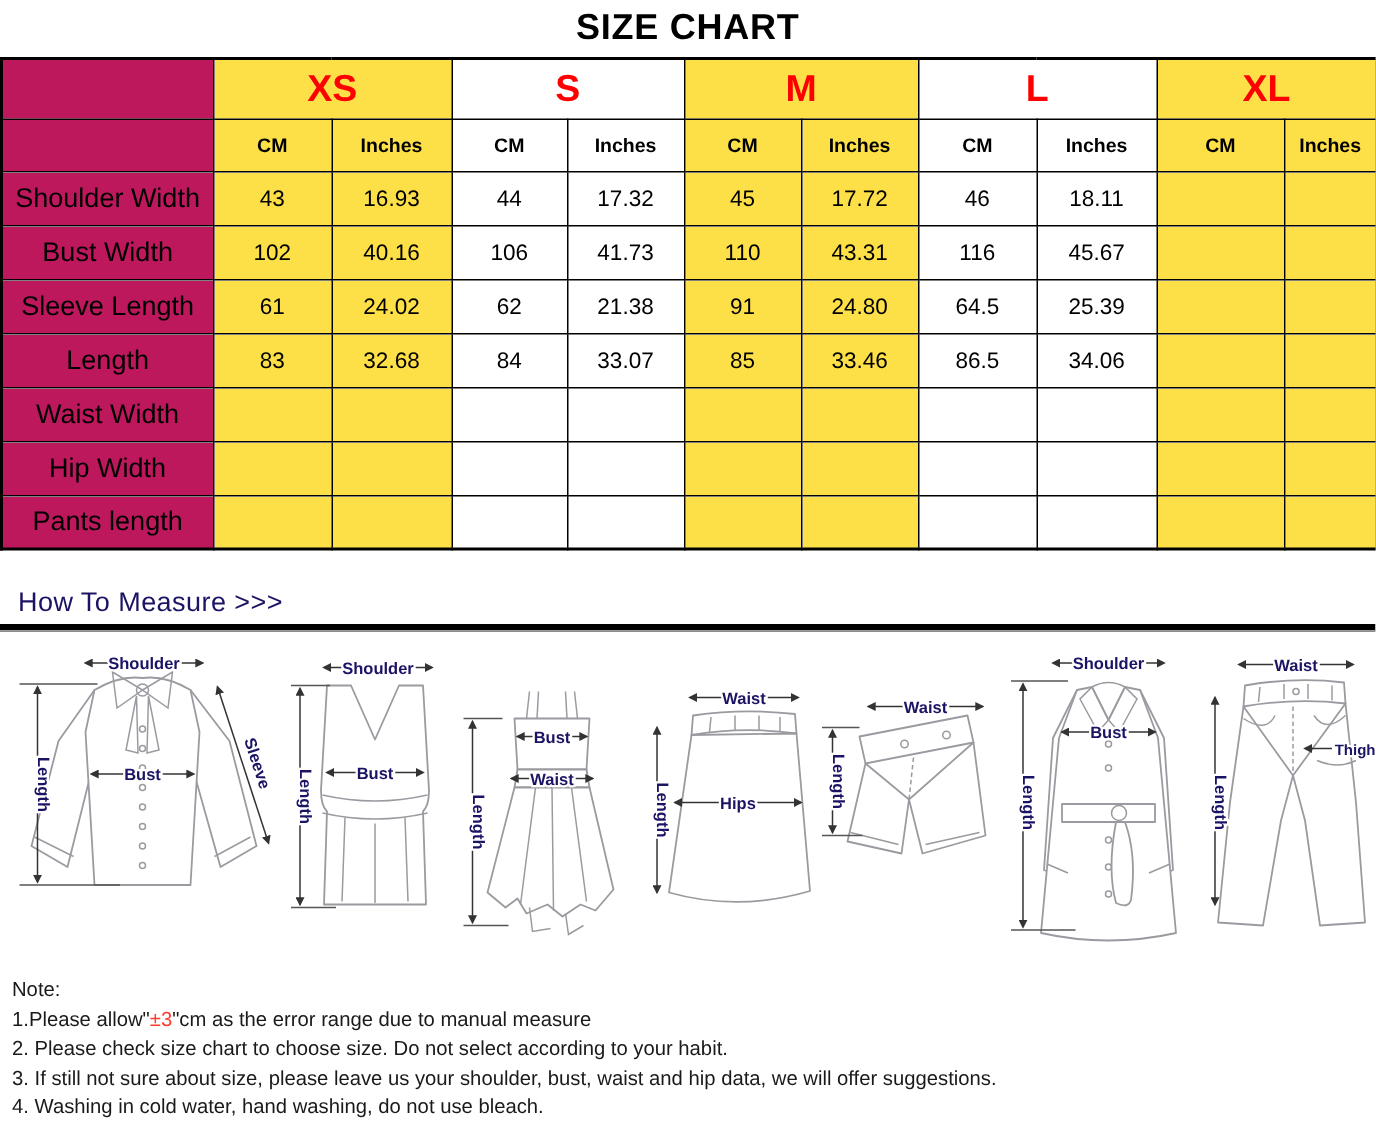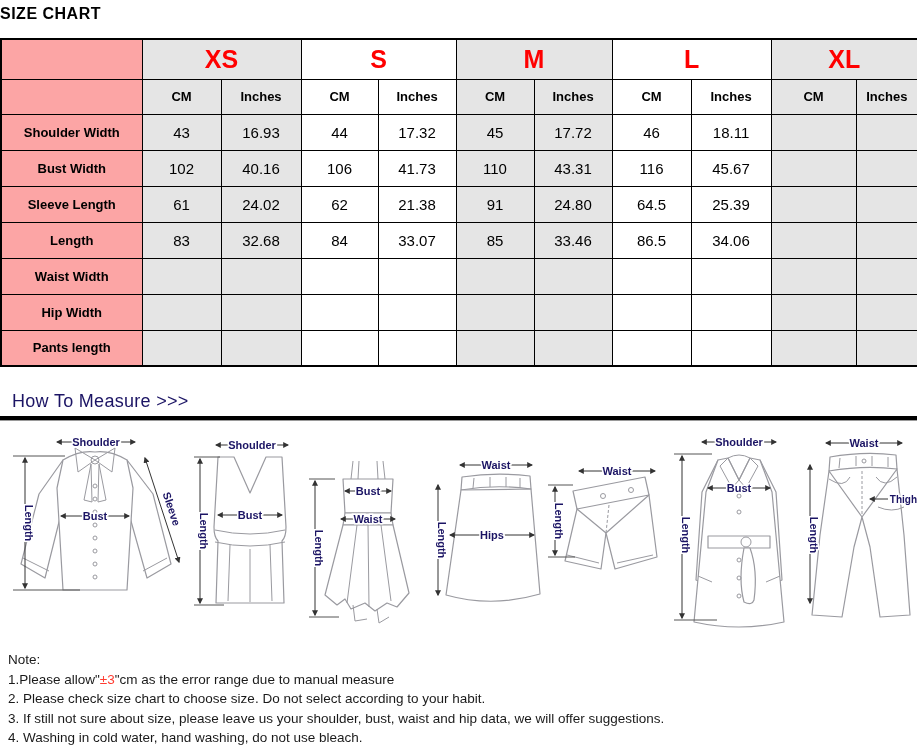"SIZE CHART" .title { font-size: 16px -> 24px; text-align: none -> center }
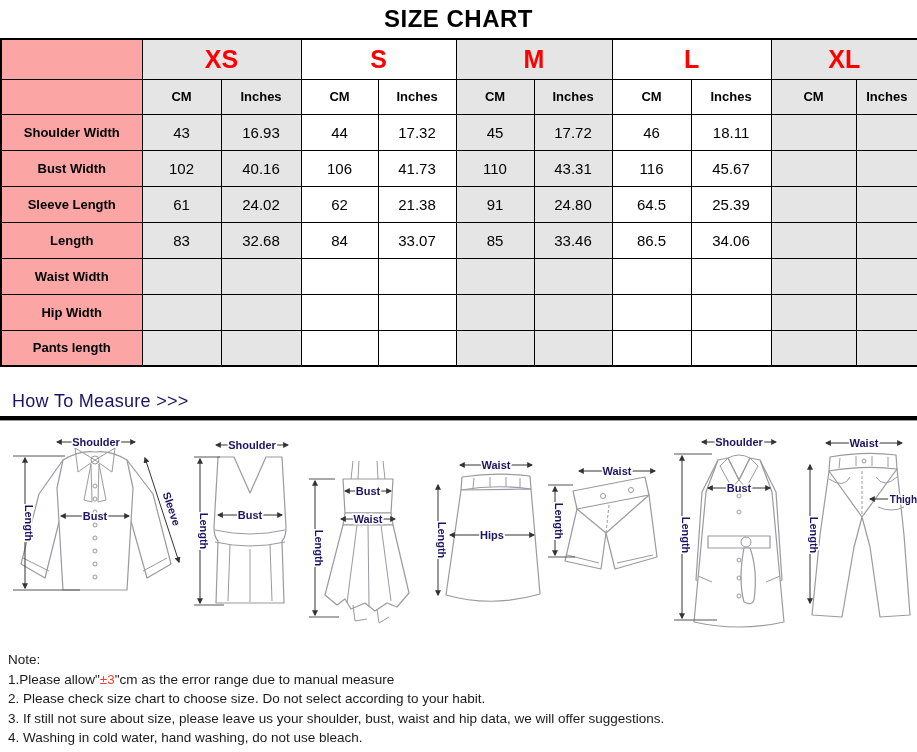"XS" .g { background: #e5e5e5 -> #fde047 }
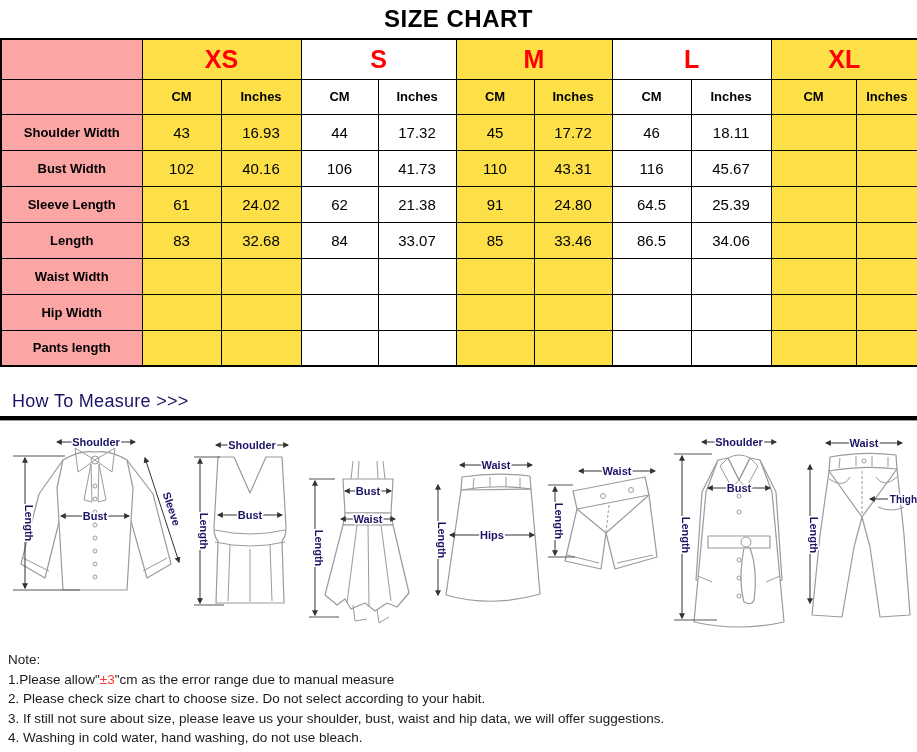"Shoulder Width" .lbl { background: #fca5a5 -> #be185d; font-size: 13px -> 18px; font-weight: bold -> normal }
